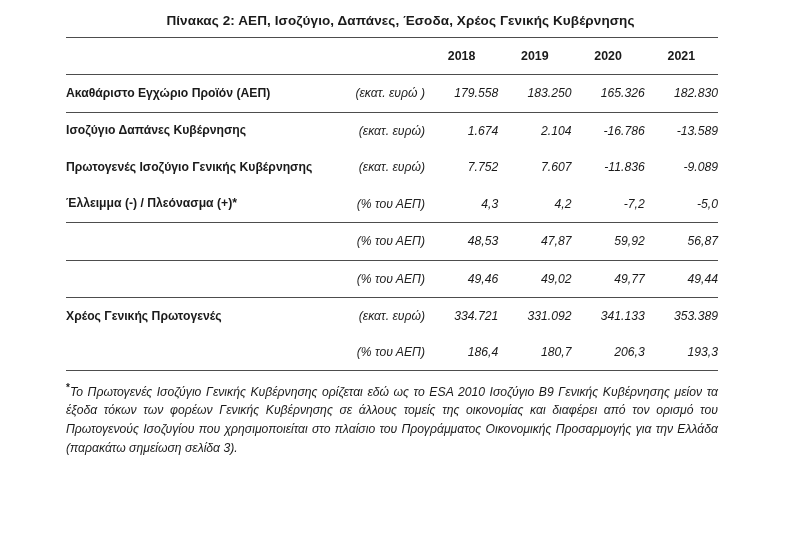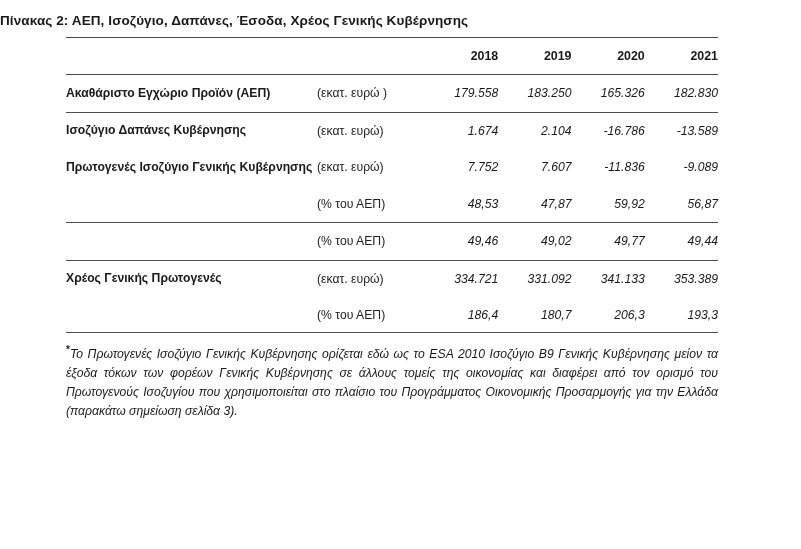"Πίνακας 2: ΑΕΠ, Ισοζύγιο, Δαπάνες," .title { text-align: none -> center }
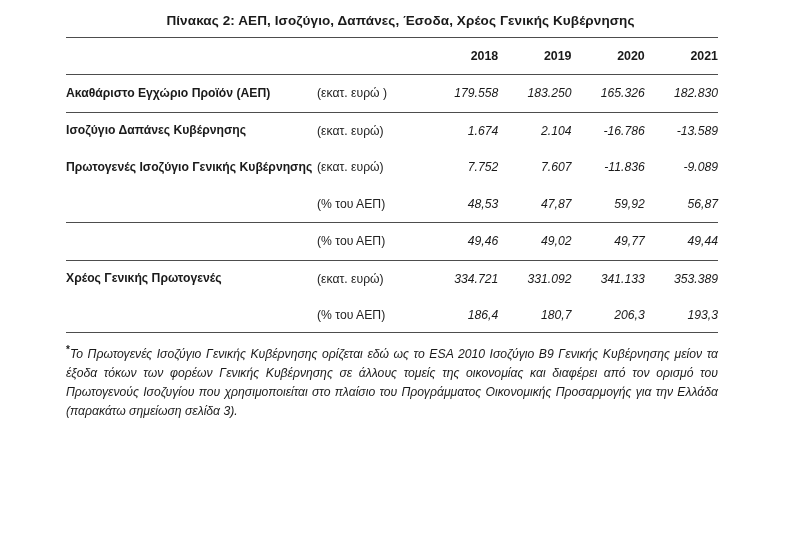"2018" th.cell-year { text-align: right -> none }
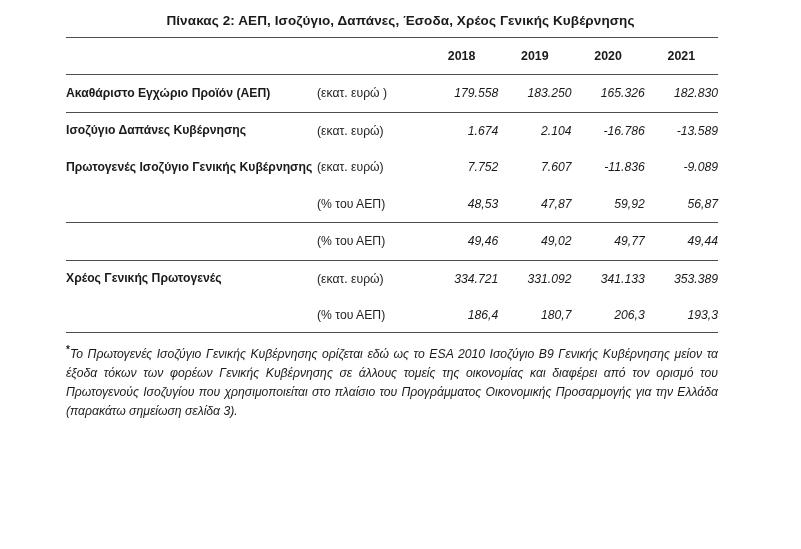"(εκατ. ευρώ )" .cell-unit { font-style: none -> italic; text-align: none -> right }
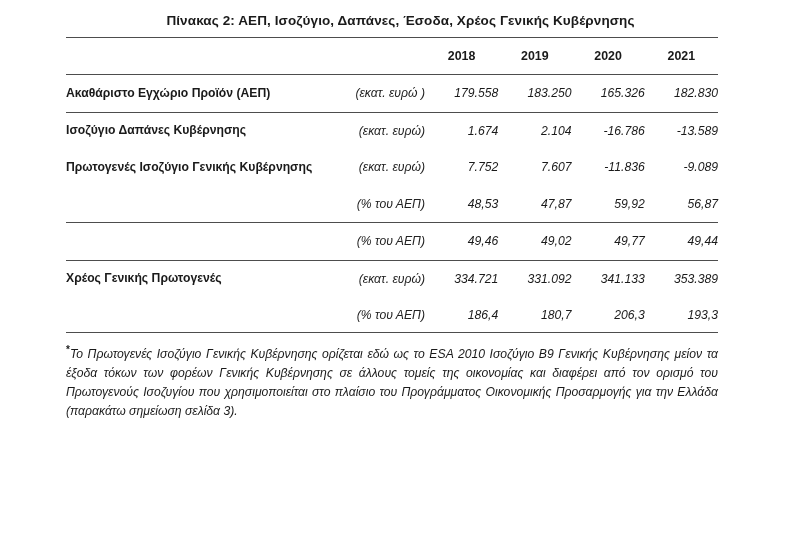"Έλλειμμα (-) / Πλεόνασμα (+)*" tr.r-data { html: none -> <tr> <td>Έλλειμμα (-) / Πλεόνασμα (+)*</td> <td>(% του ΑΕΠ)</td> <td>4,3</td> <td>4,2</td> <td>-7,2</td> <td>-5,0</td> </tr> }
